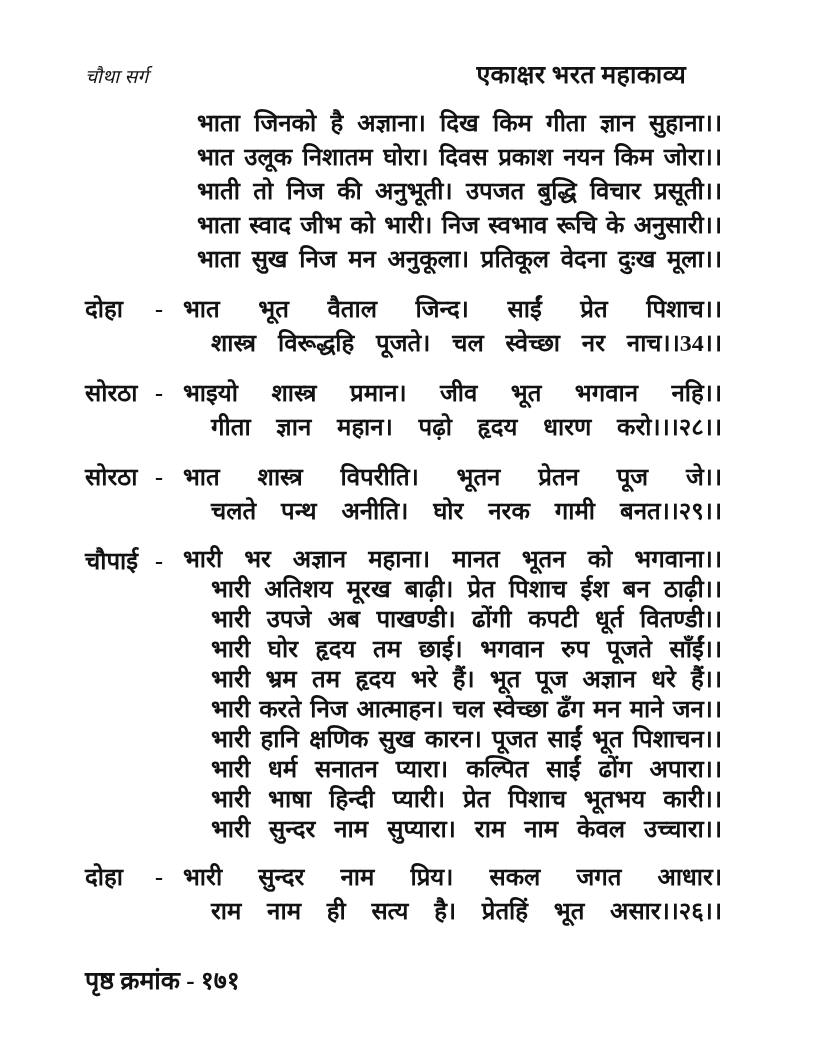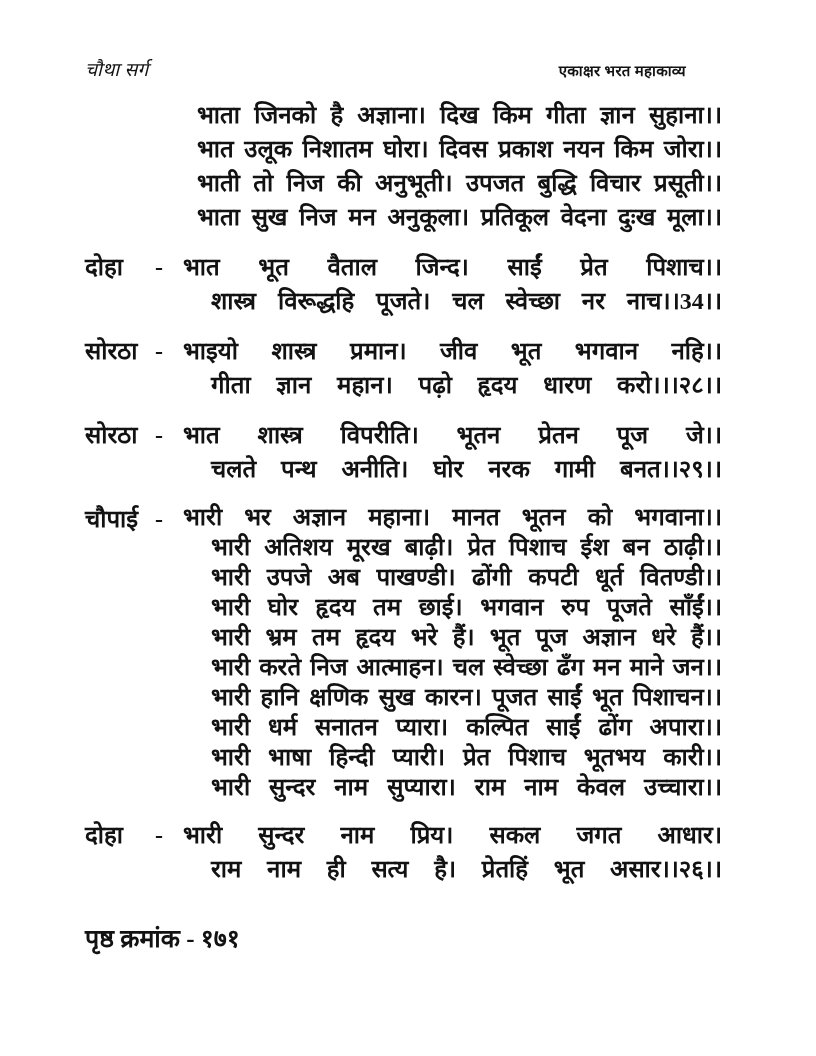"एकाक्षर भरत महाकाव्य" .book-title { font-size: 15px -> 25px }
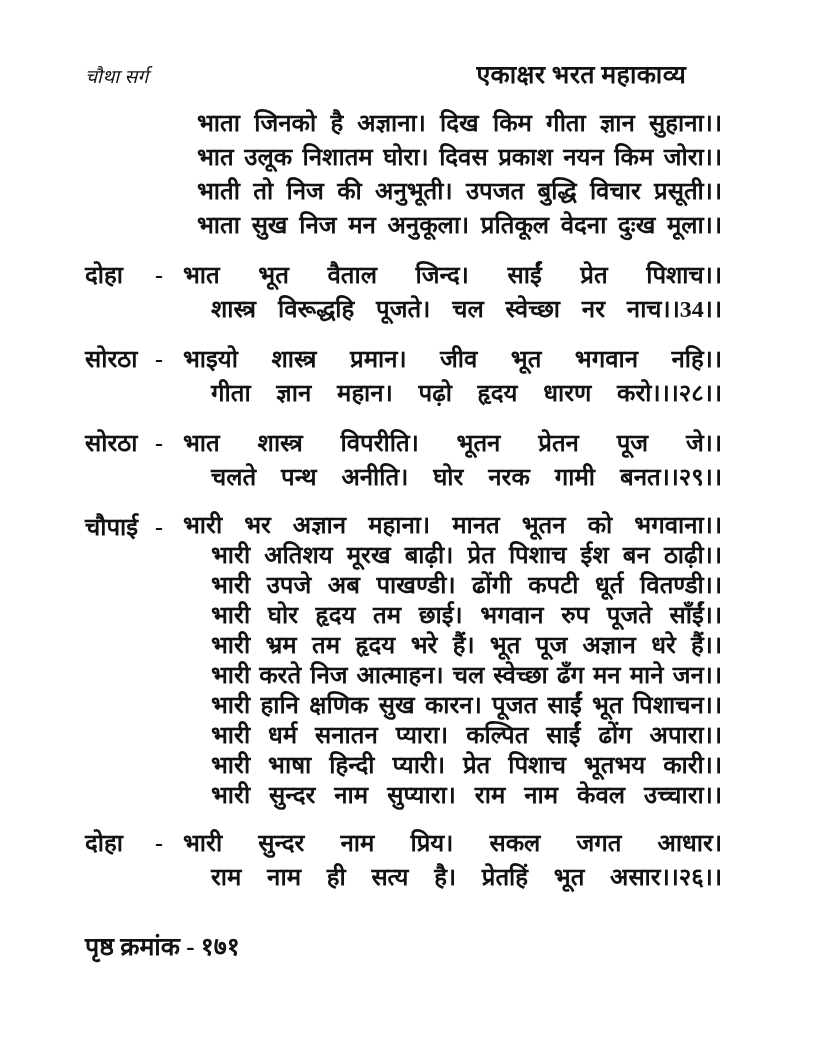"भाता स्वाद जीभ को भारी।" p.verse-line { html: none -> <p>भाता स्वाद जीभ को भारी। निज स्वभाव रूचि के अनुसारी।।</p> }
